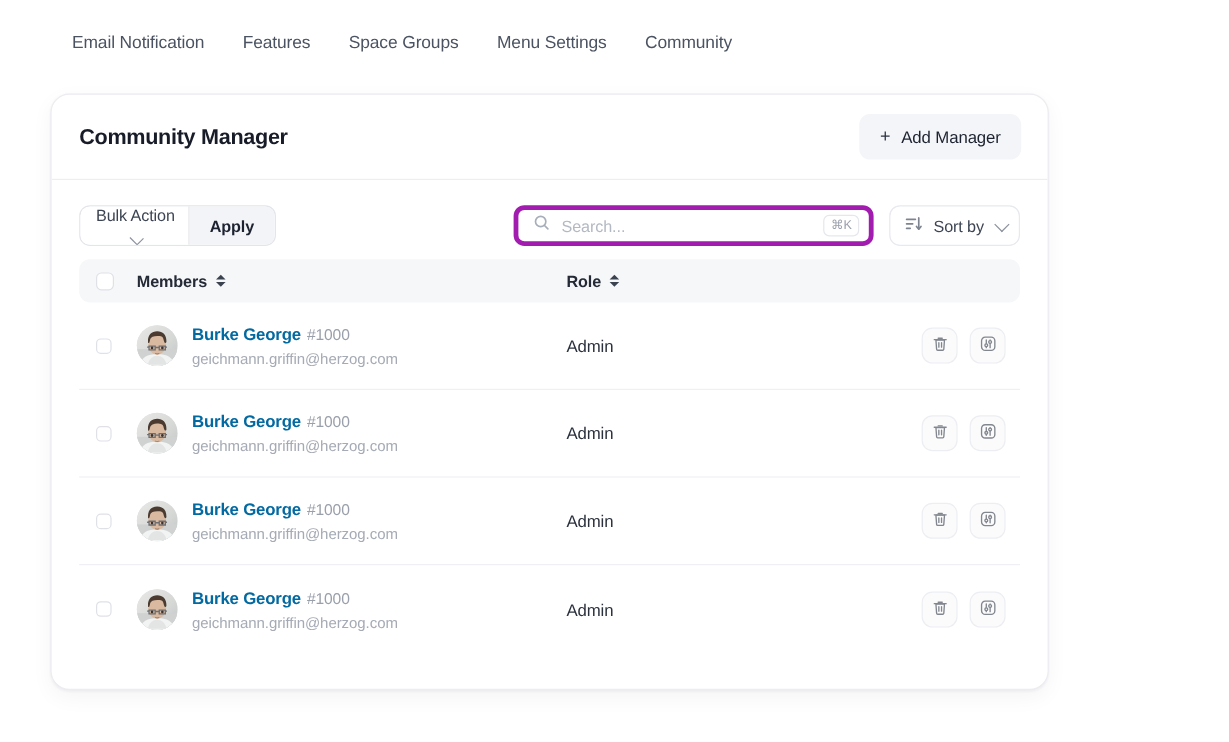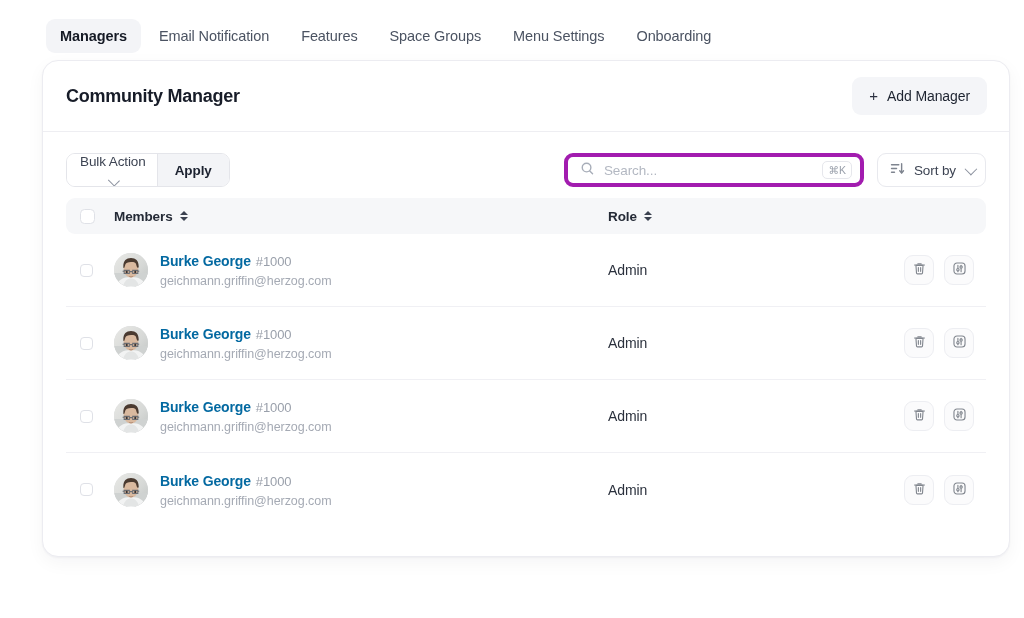"Managers" div.tab { html: <div>Managers</div> -> none }
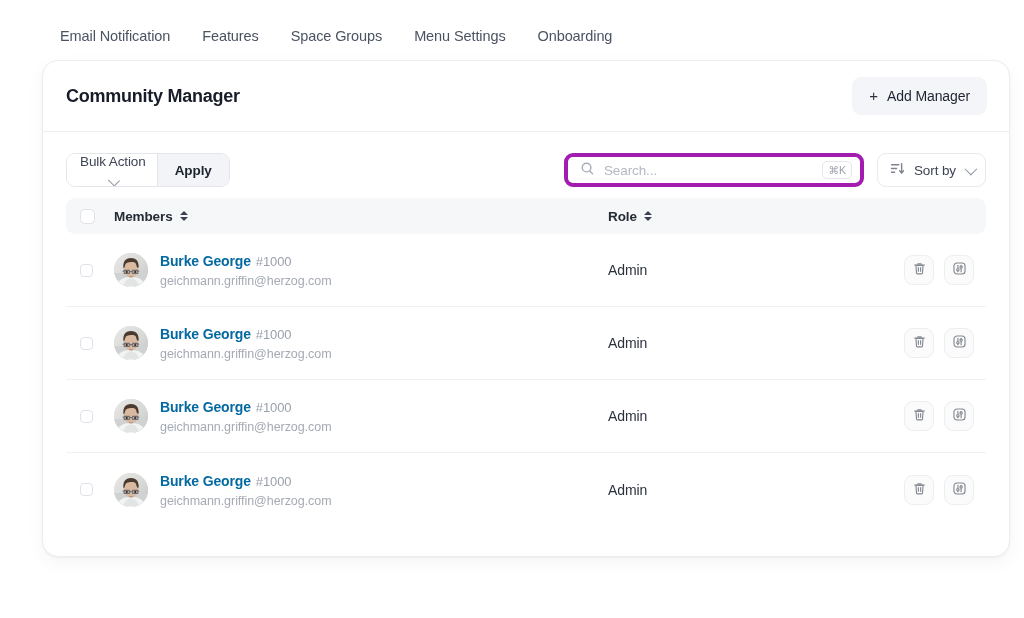"Onboarding" div.tab { text: Onboarding -> Community }
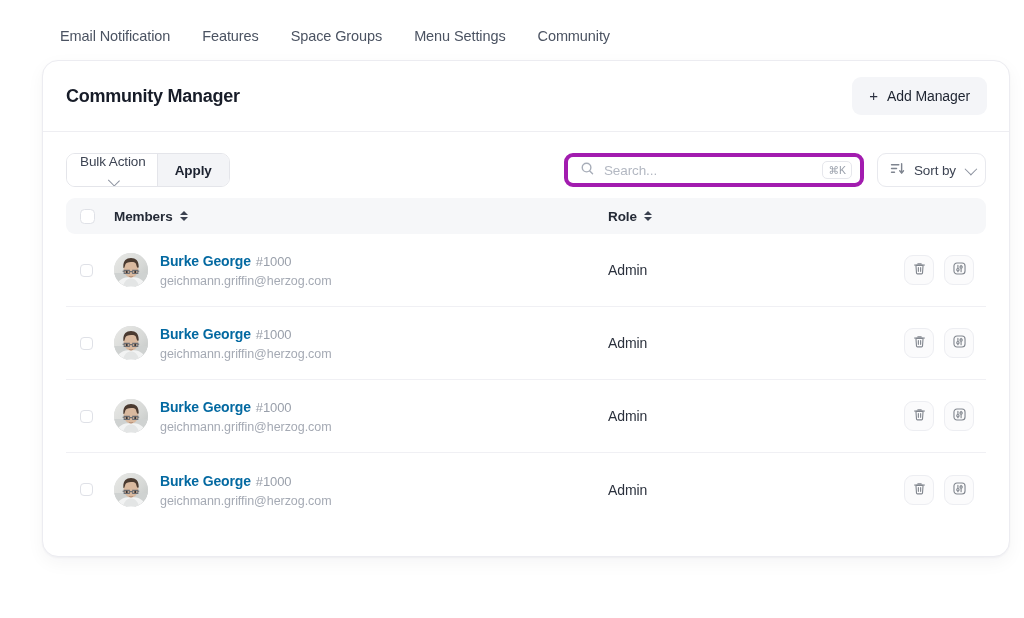"Community Manager" .card { top: 60px -> 78px; width: 968px -> 832px }
